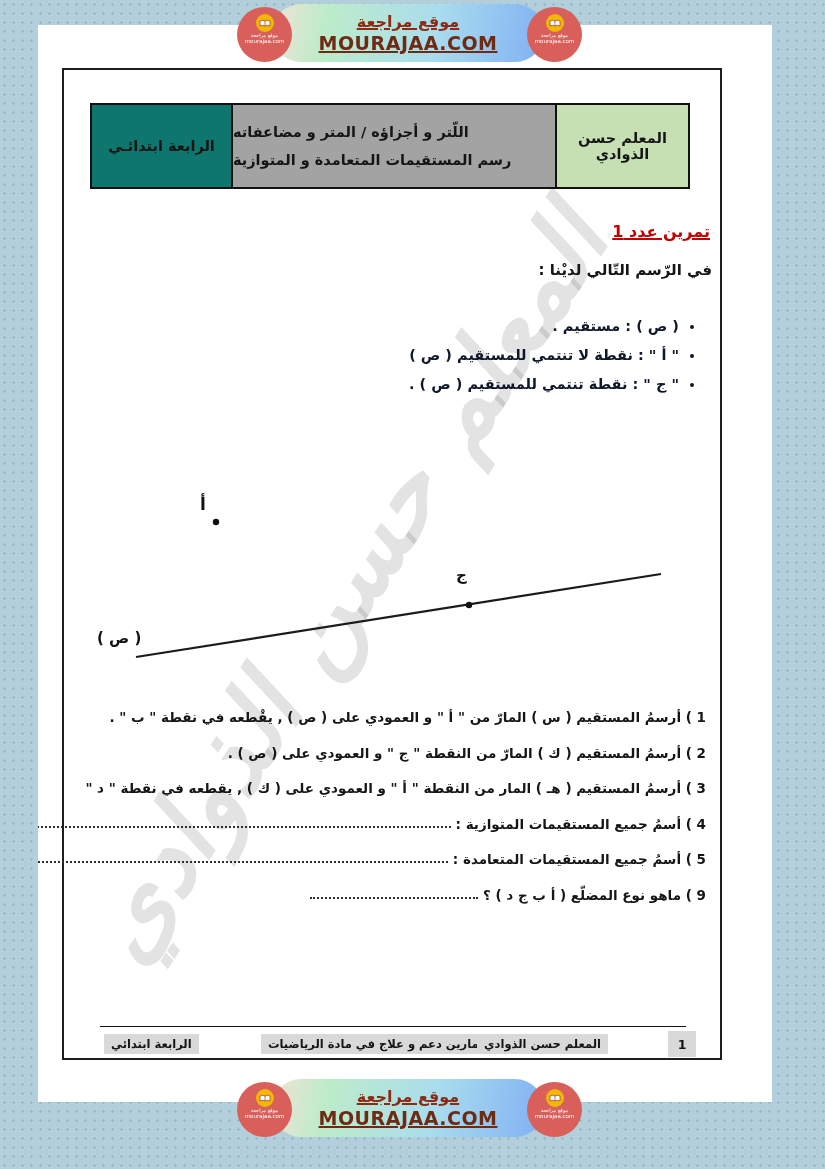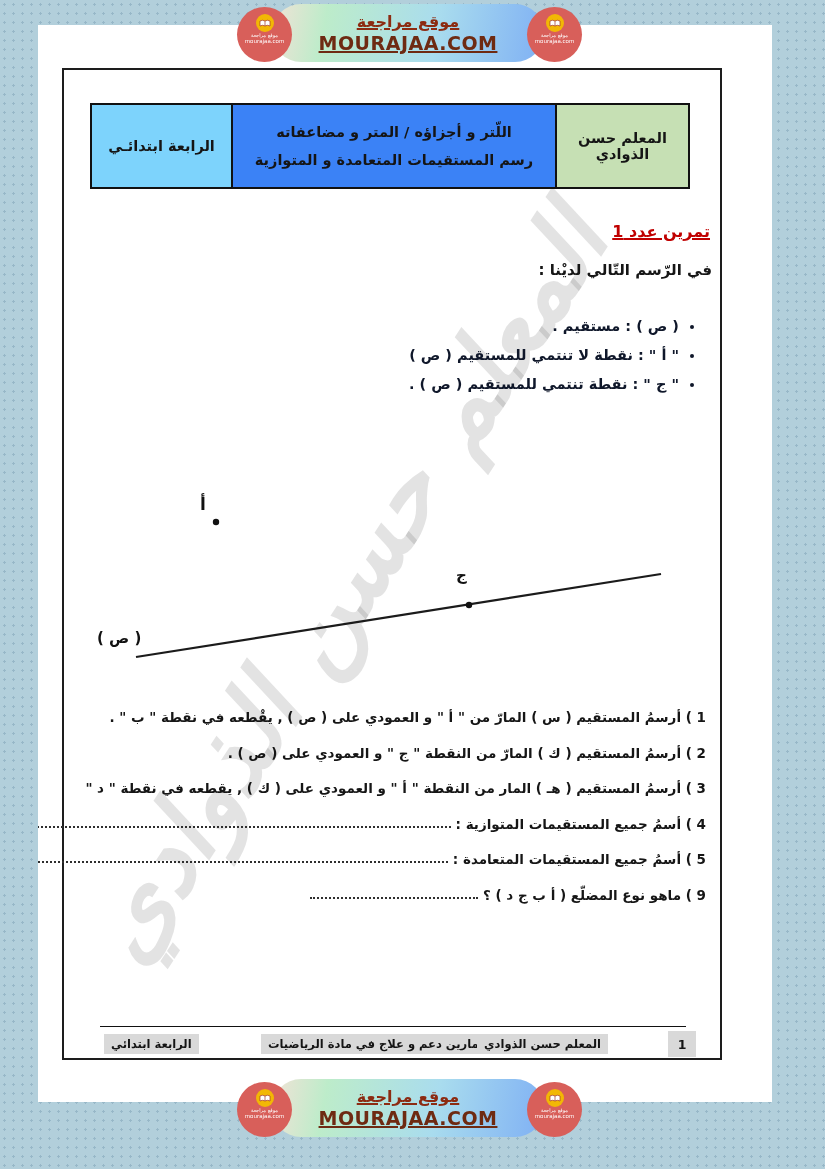"اللّتر و أجزاؤه / المتر" .cell-lesson { align-items: none -> flex-end; background: #3b82f6 -> #a3a3a3 }
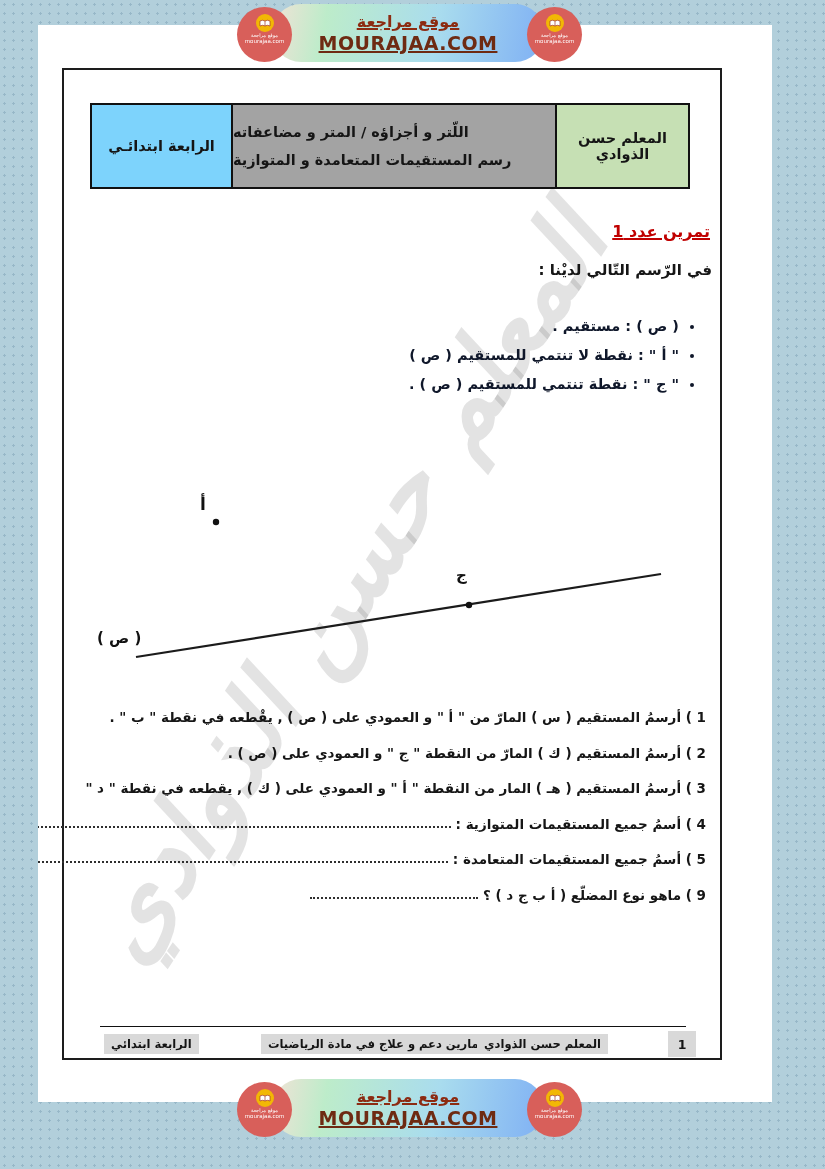"الرابعة ابتدائـي" .cell-grade { background: #7dd3fc -> #0f766e }
